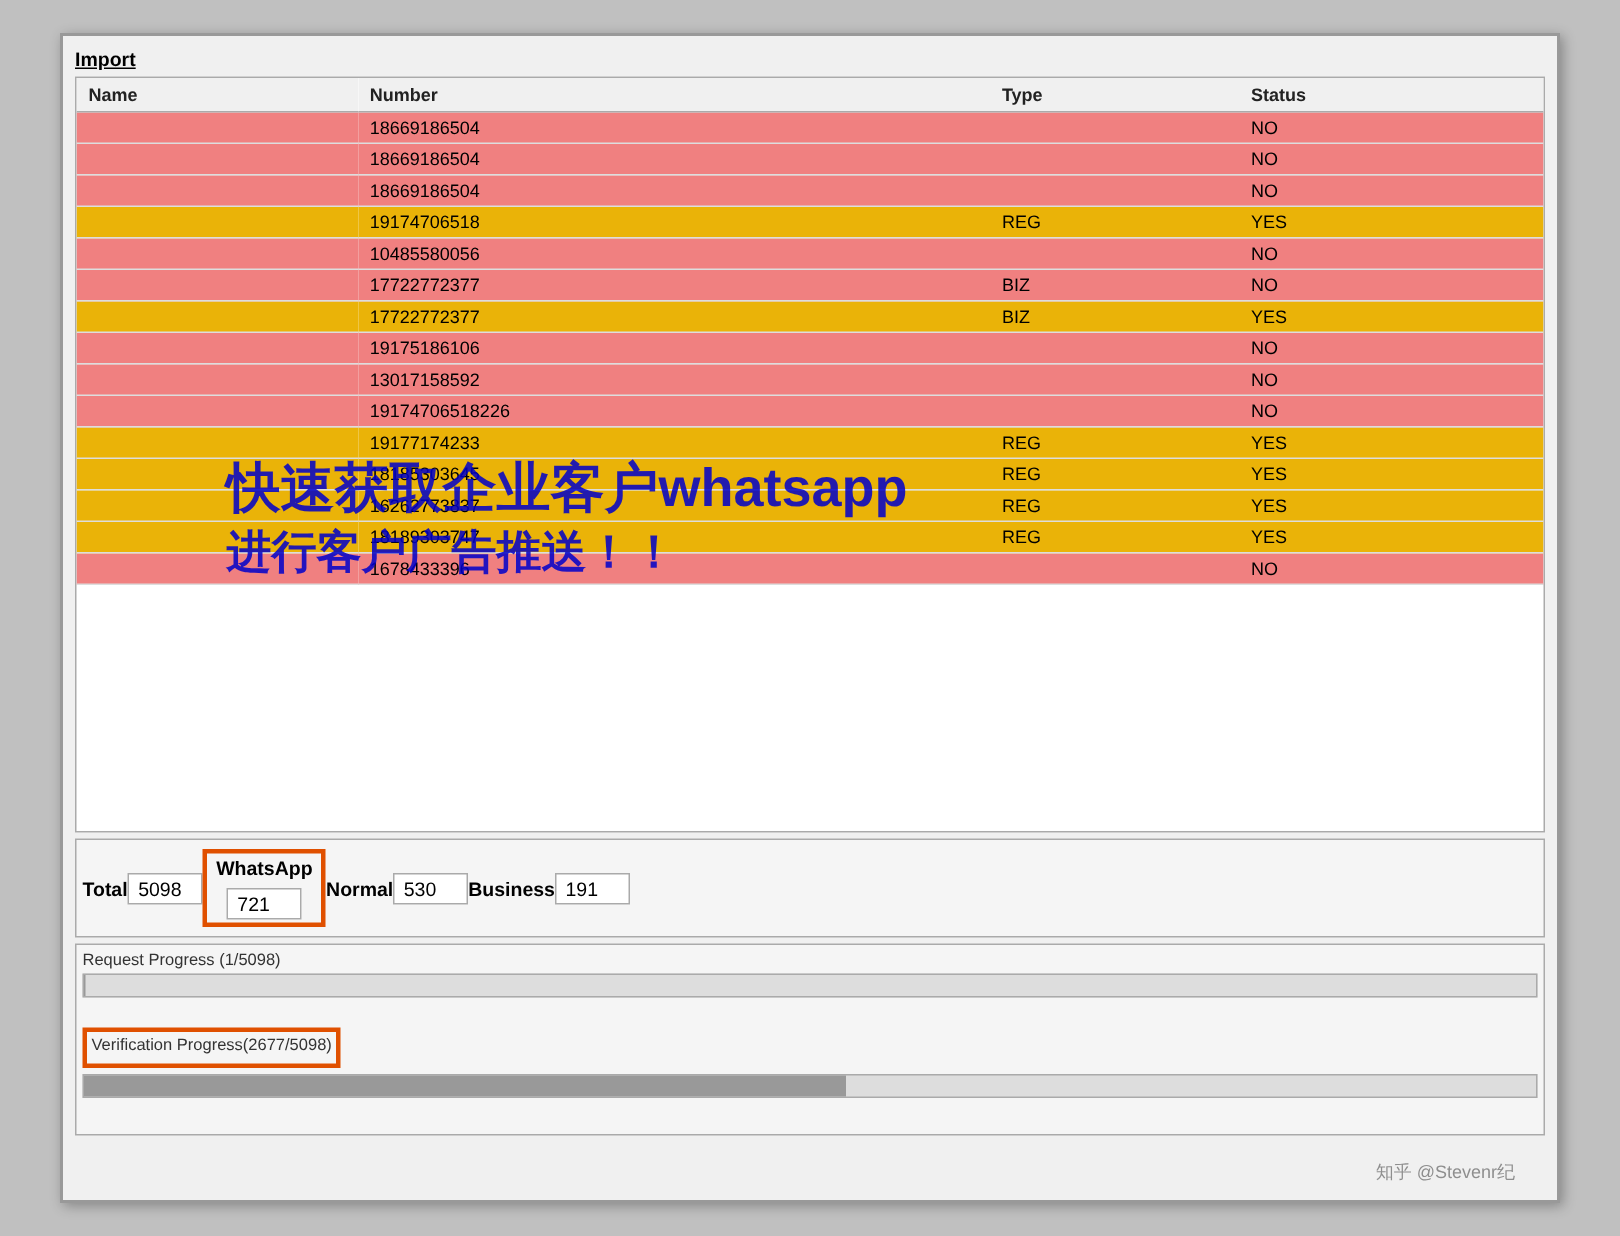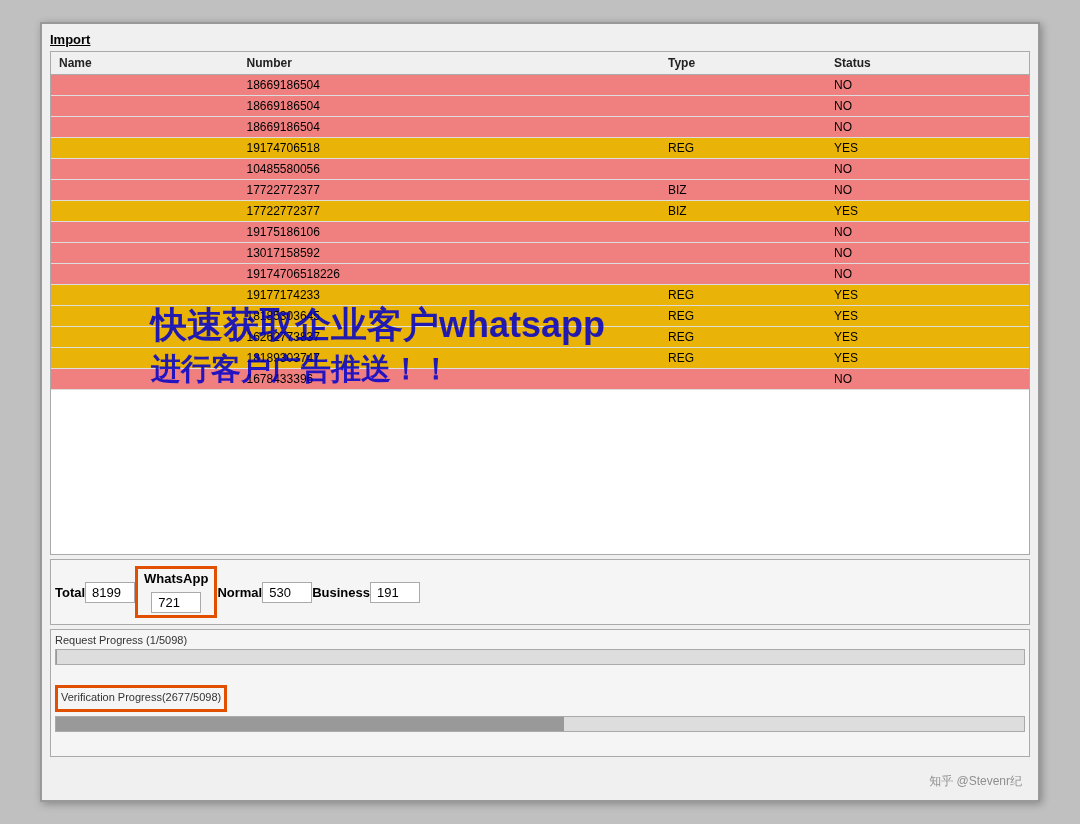"8199" span.stats-value { text: 8199 -> 5098 }
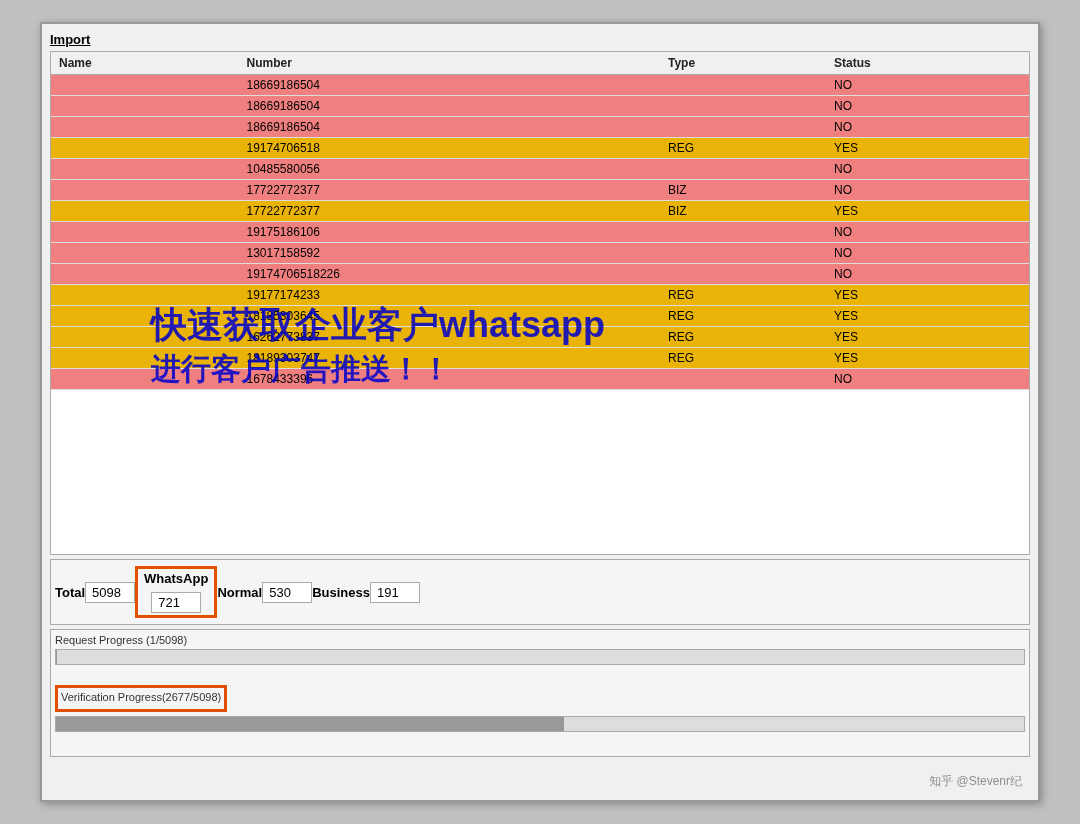"知乎 @Stevenr纪" .zhihu-watermark { right: 16px -> 28px }
